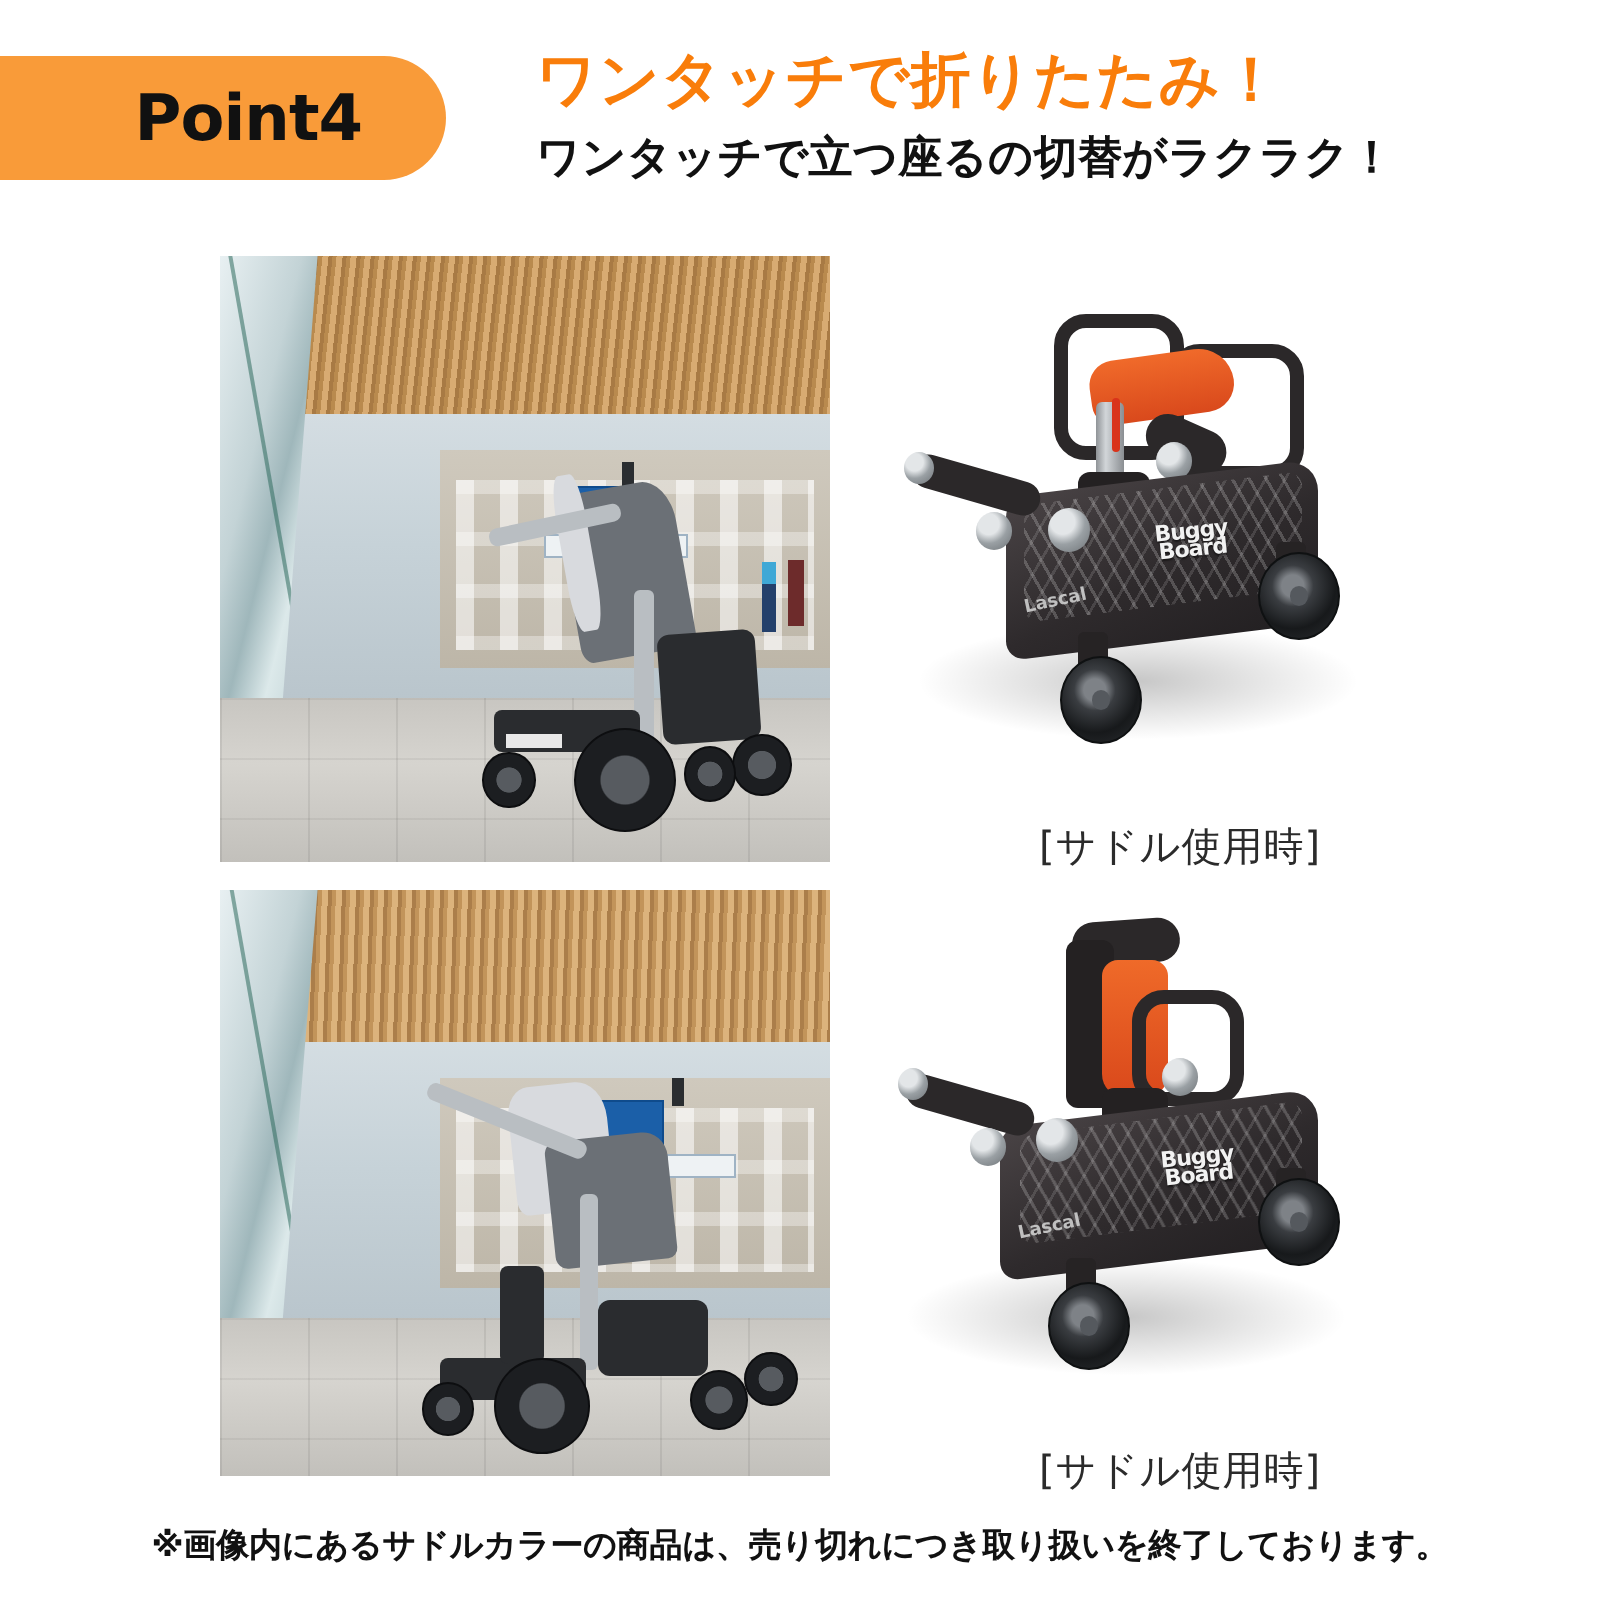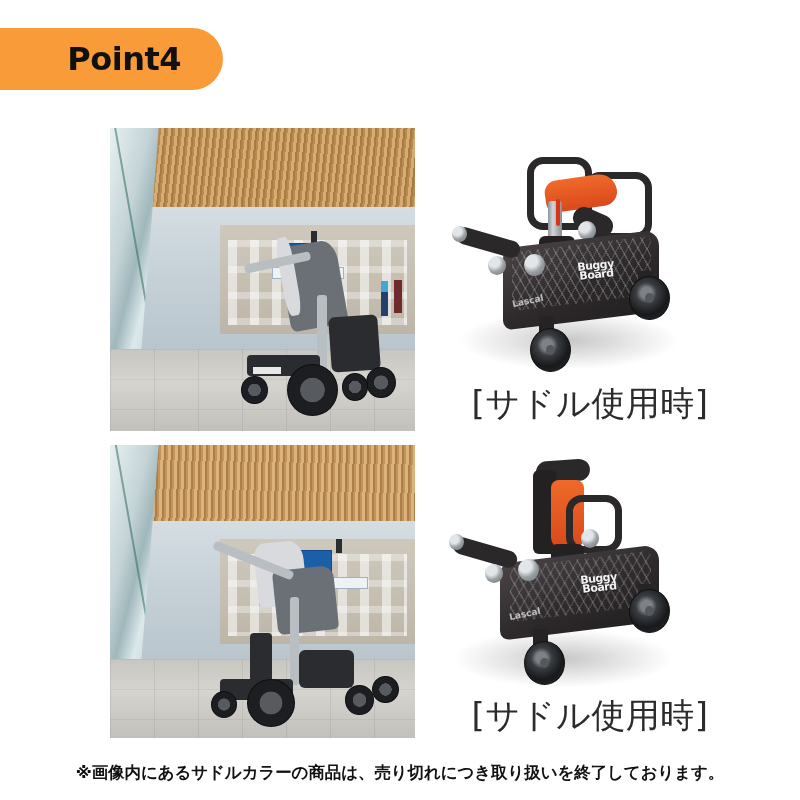"ワンタッチで折りたたみ！" div.headline-block { html: none -> <div> <div>ワンタッチで折りたたみ！</div> <div>ワンタッチで立つ座るの切替がラクラク！</div> </div> }
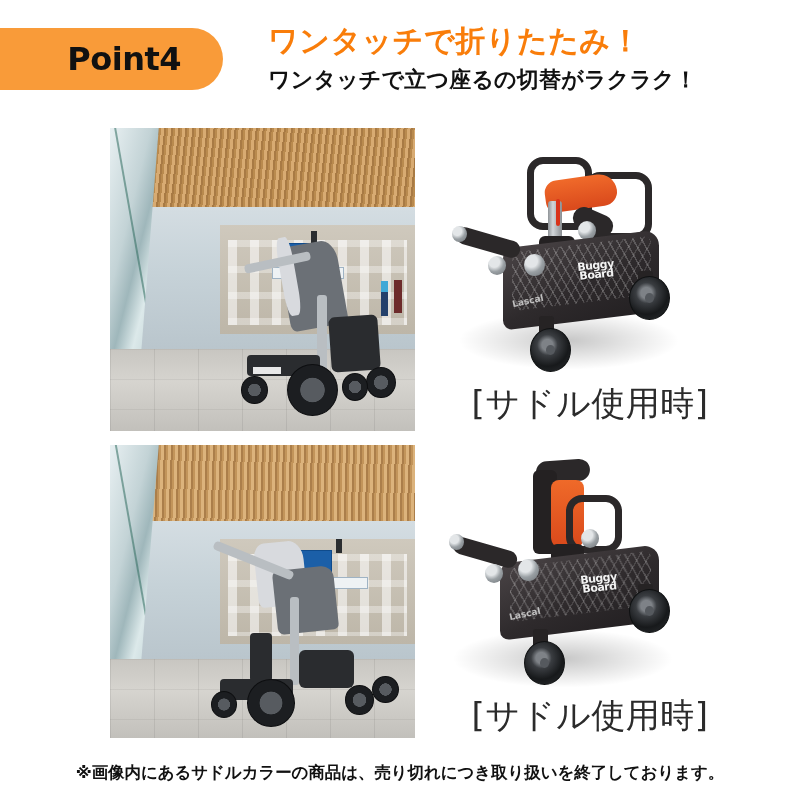"[サドル使用時]" .caption { font-size: 34px -> 20px; margin-top: none -> 20px }
